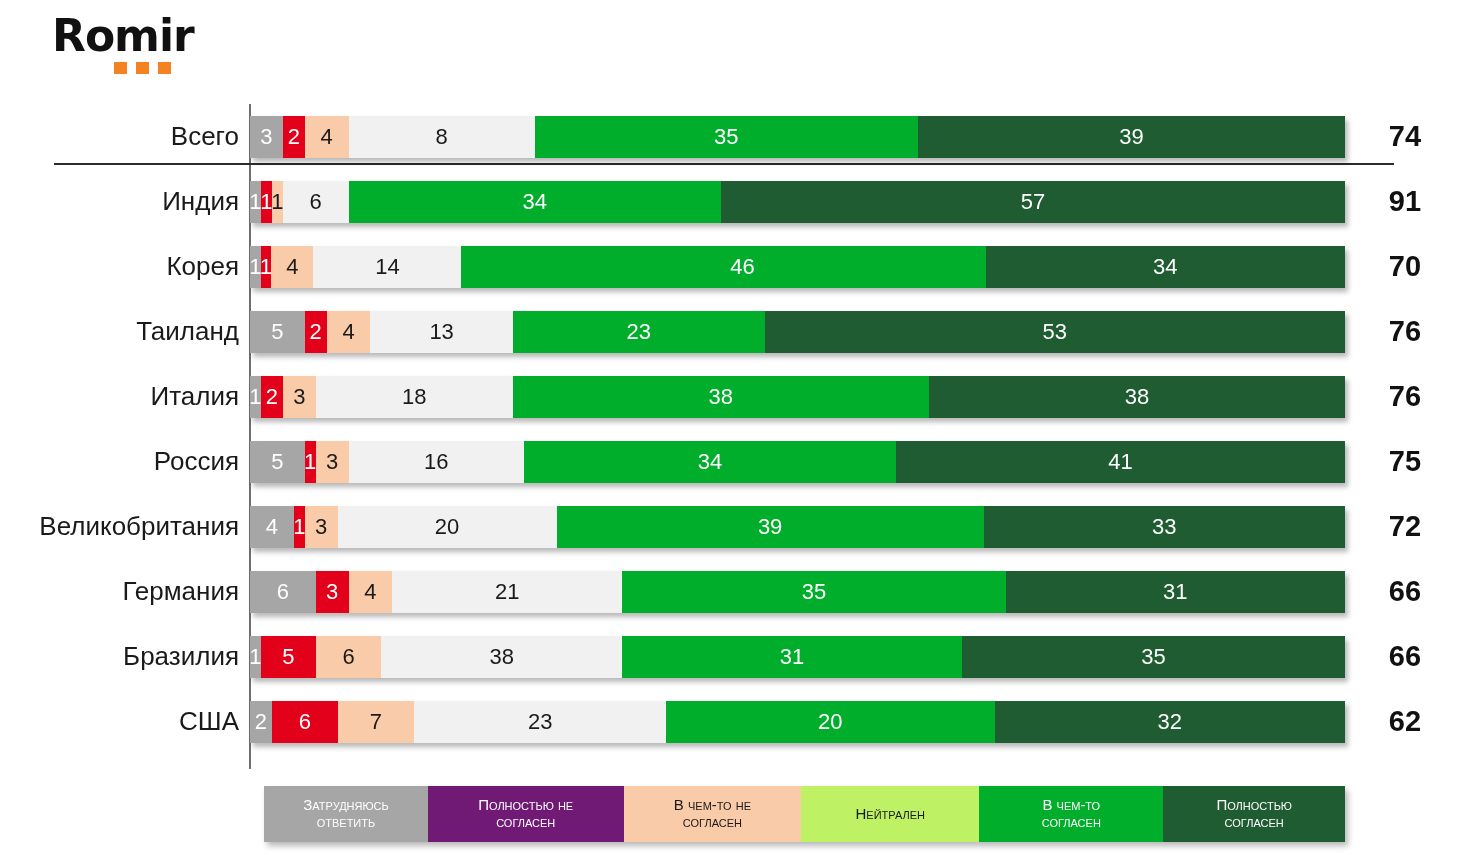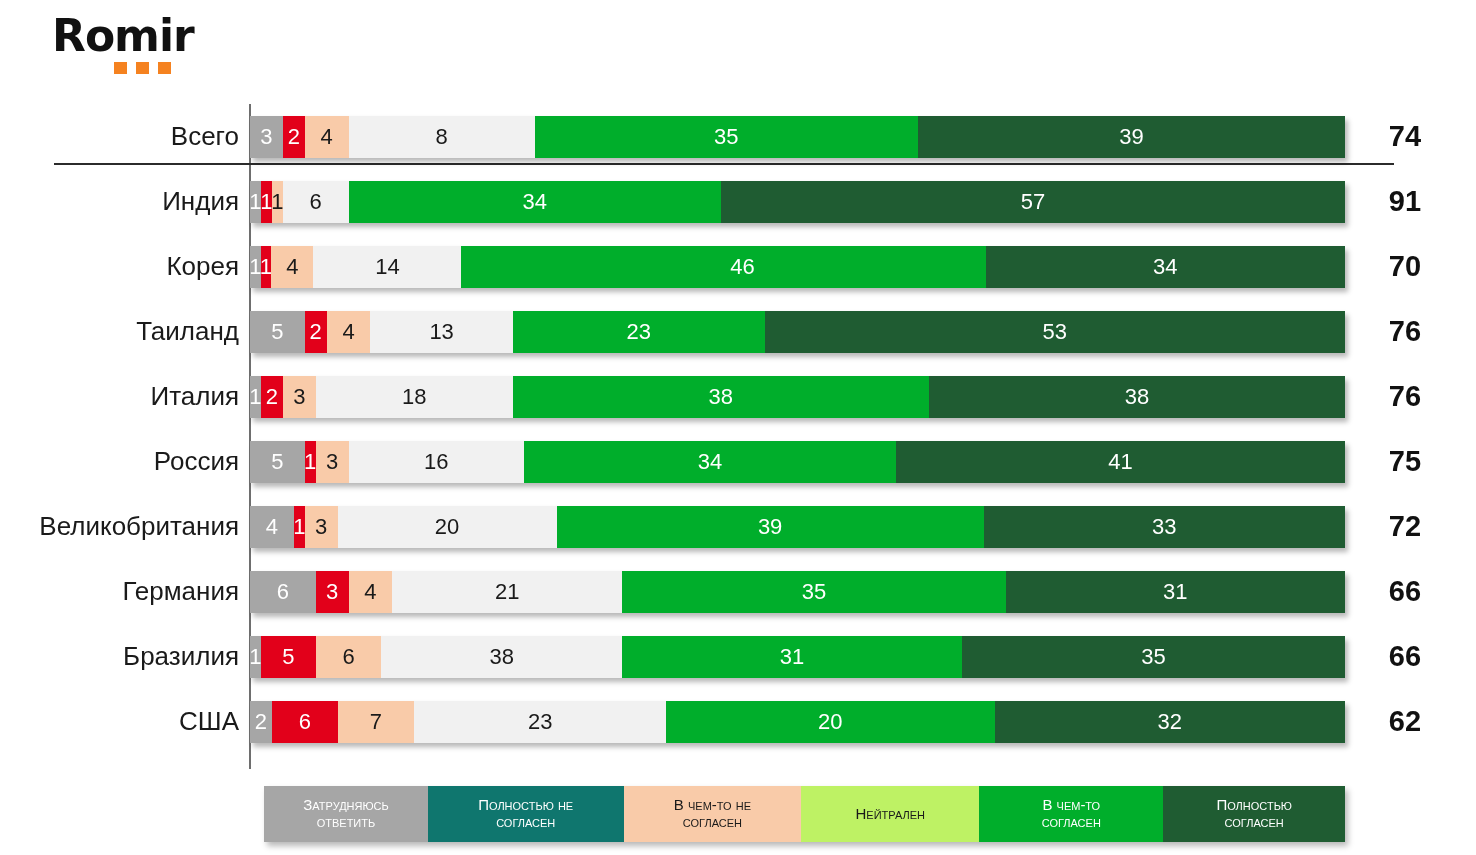"Полностью не" .lg1 { background: #0f766e -> #701a75 }
